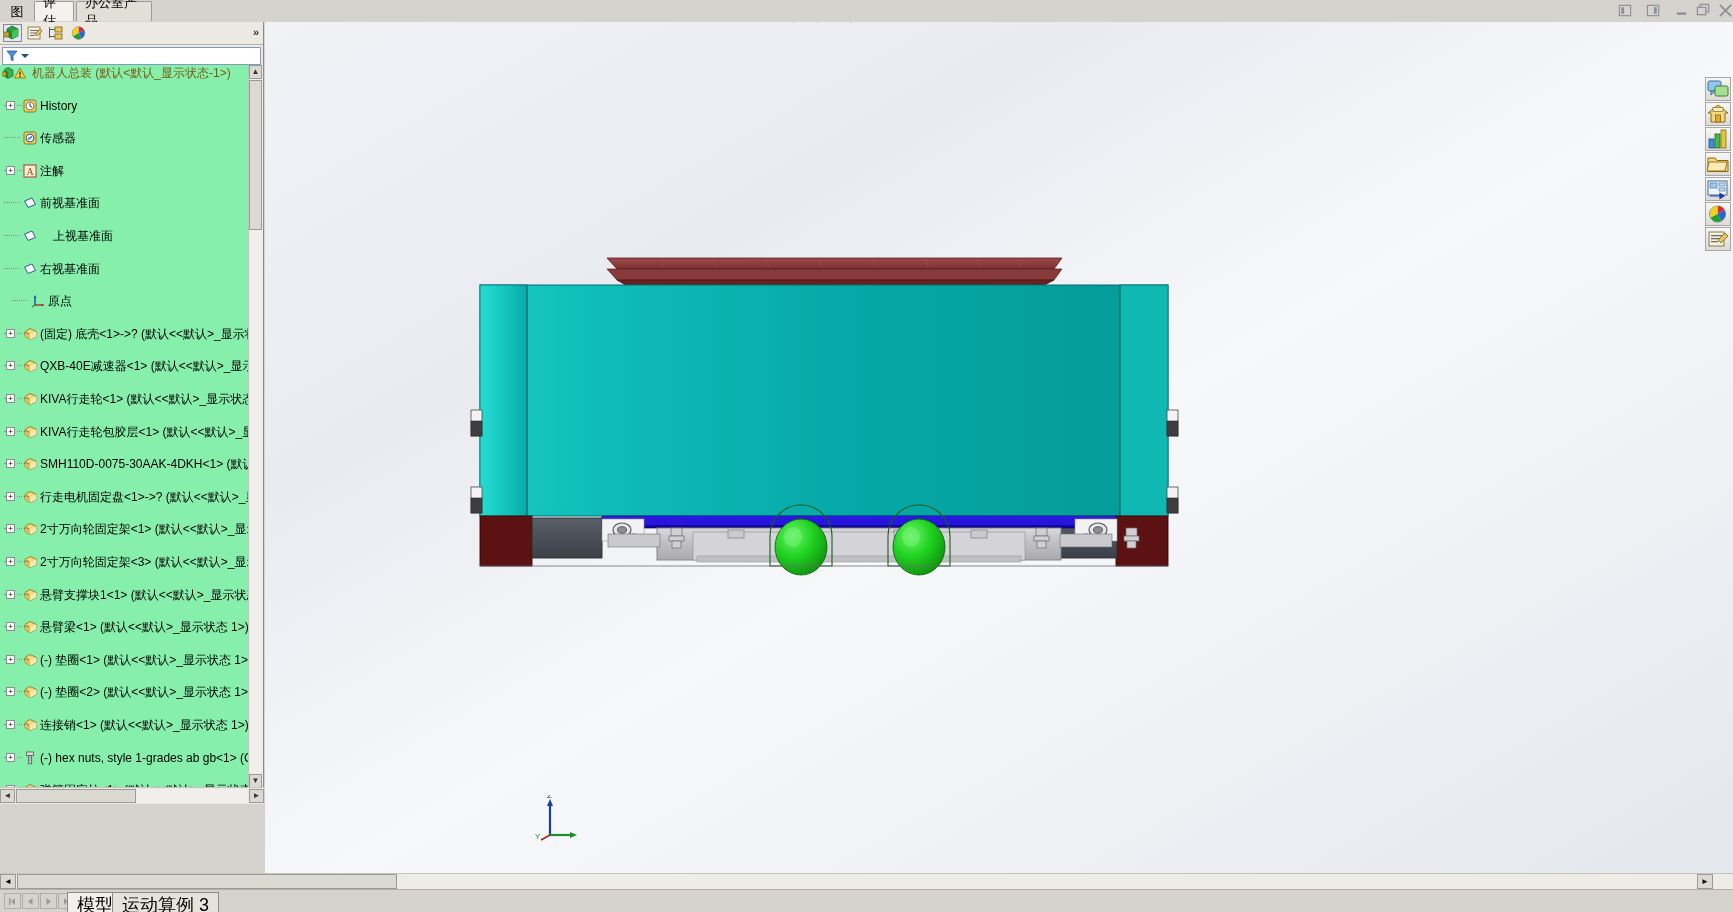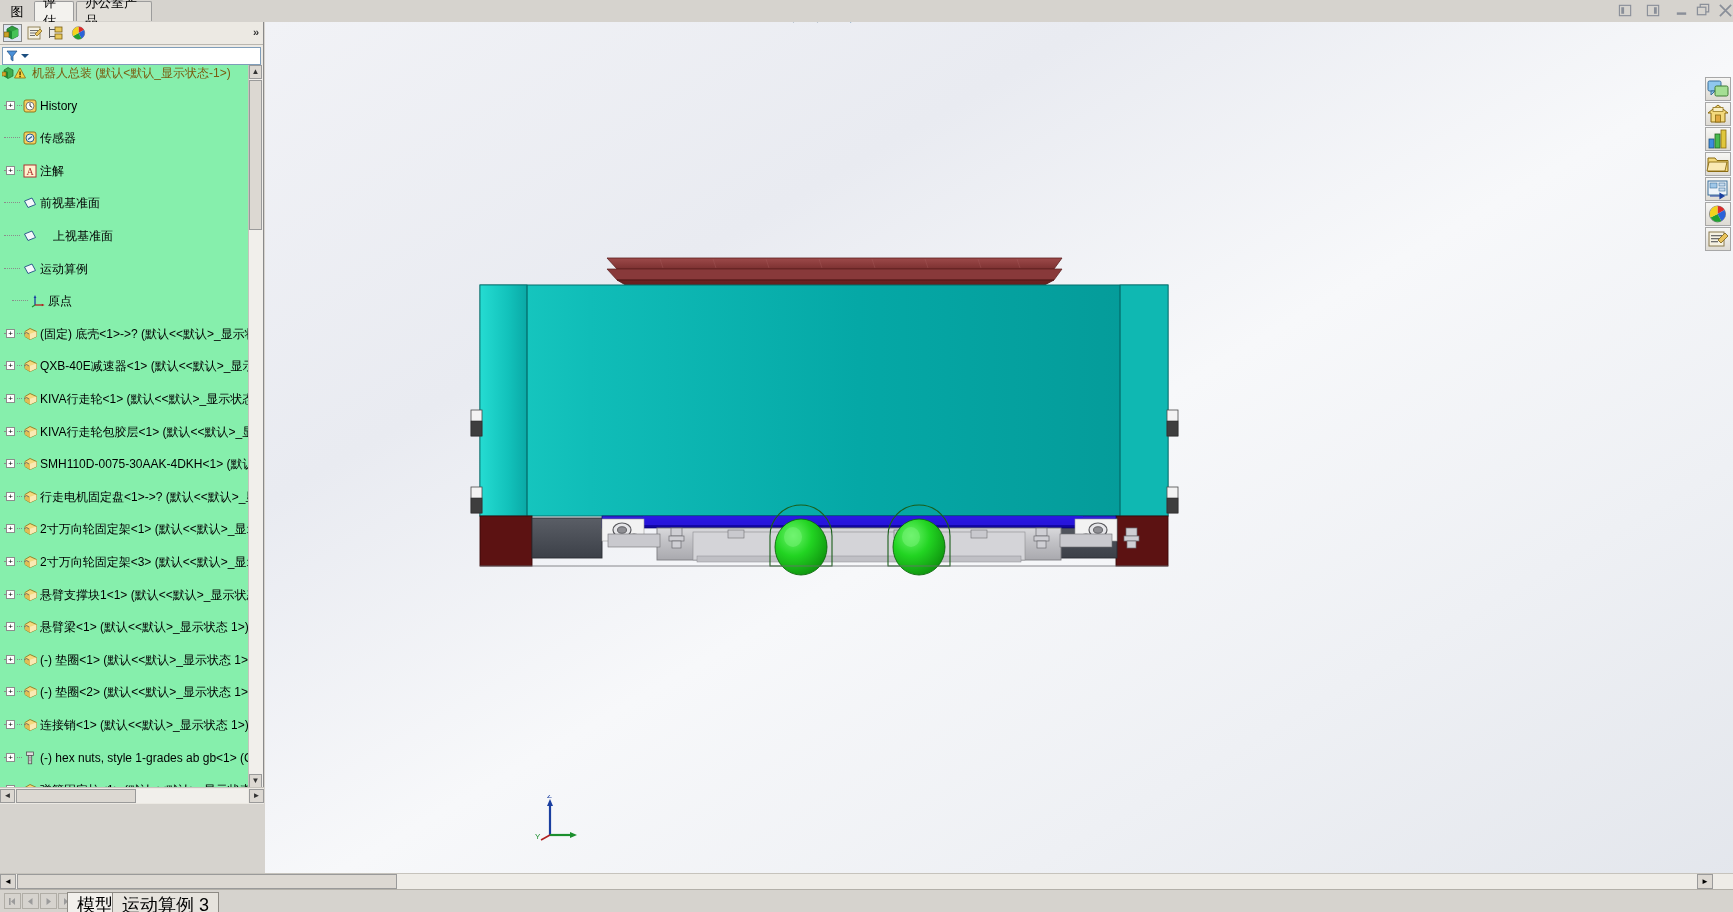"运动算例" span.lbl { text: 运动算例 -> 右视基准面 }
